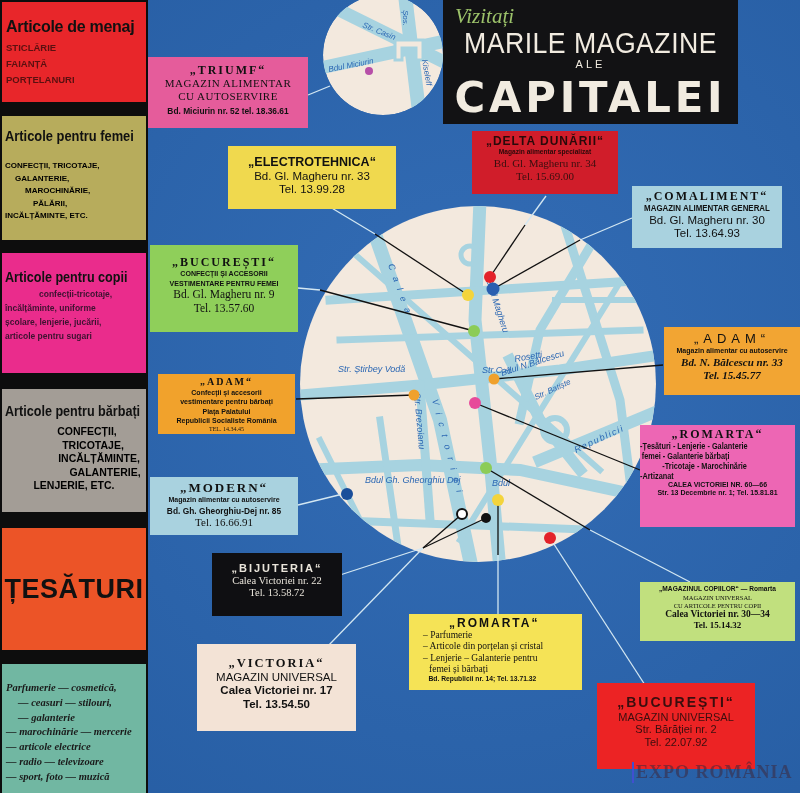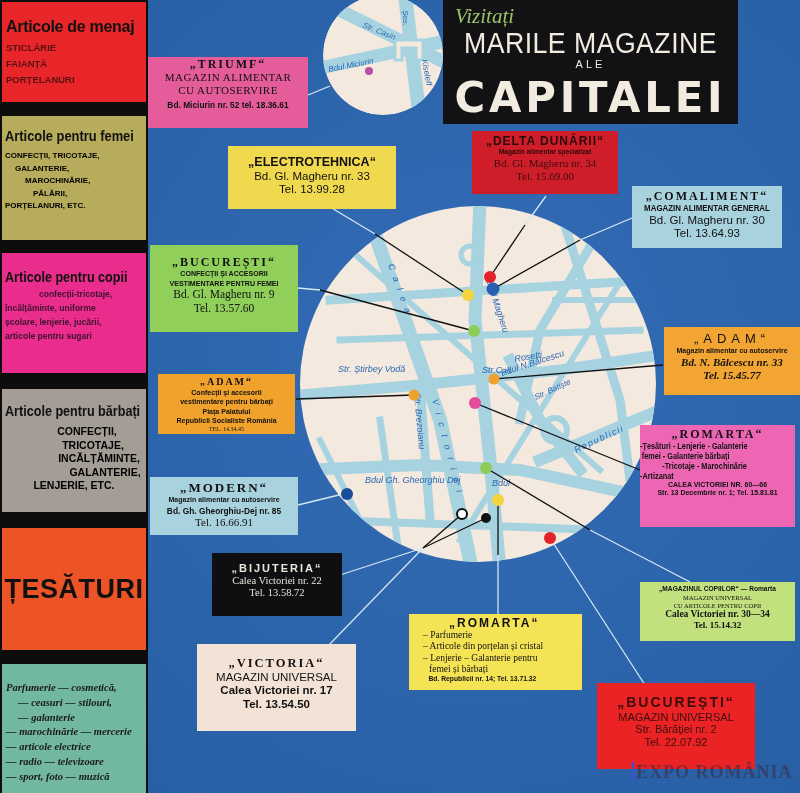"„TRIUMF“" div.box { padding-top: none -> 6px }
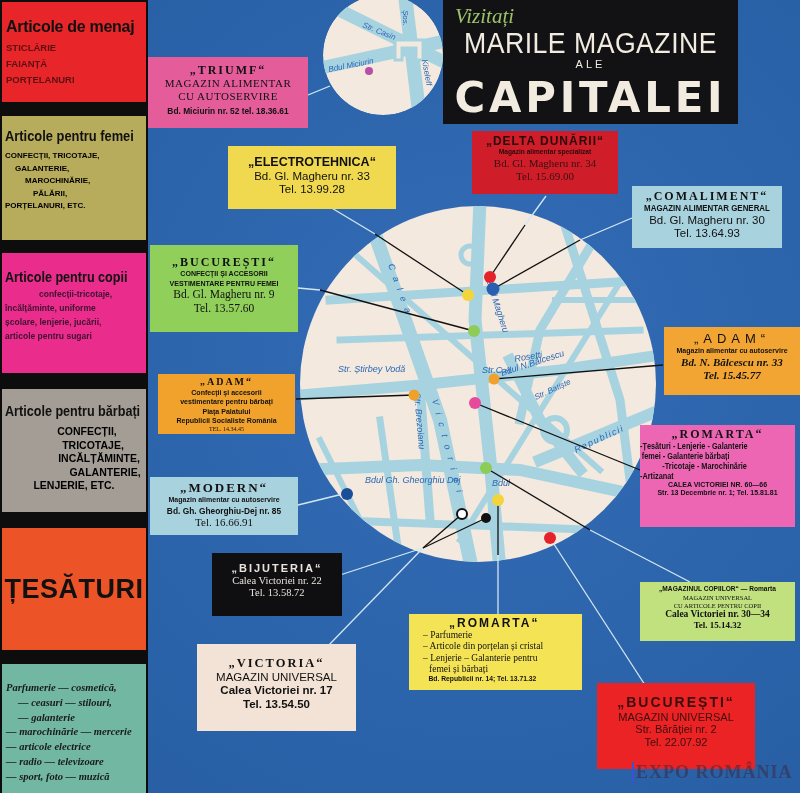"CONFECȚII, TRICOTAJE," .cat2 .items { margin-top: 6px -> 16px }
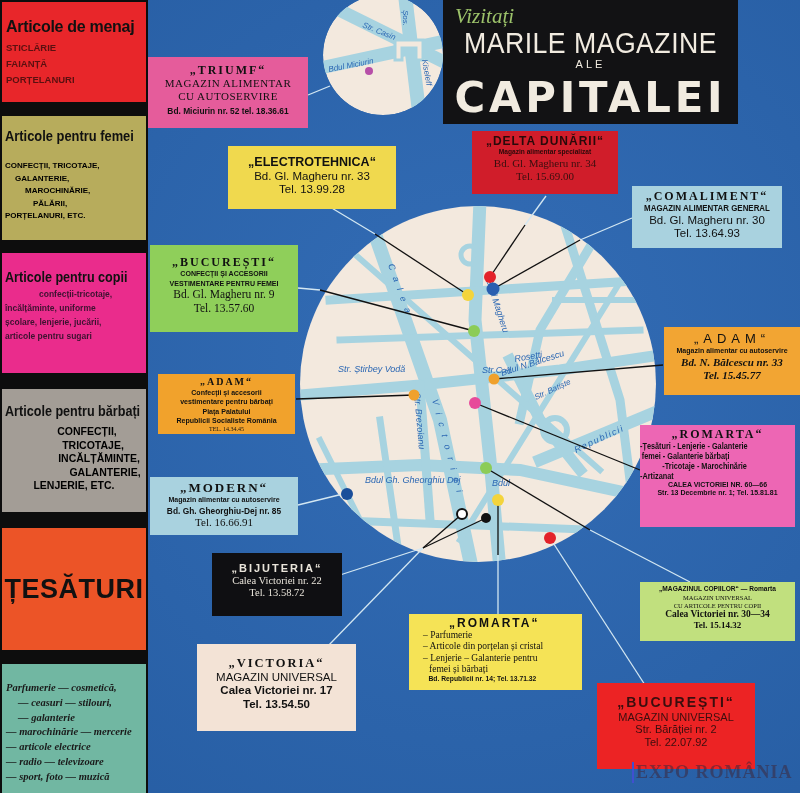"PORȚELANURI, ETC." div { text: PORȚELANURI -> INCĂLȚĂMINTE }
